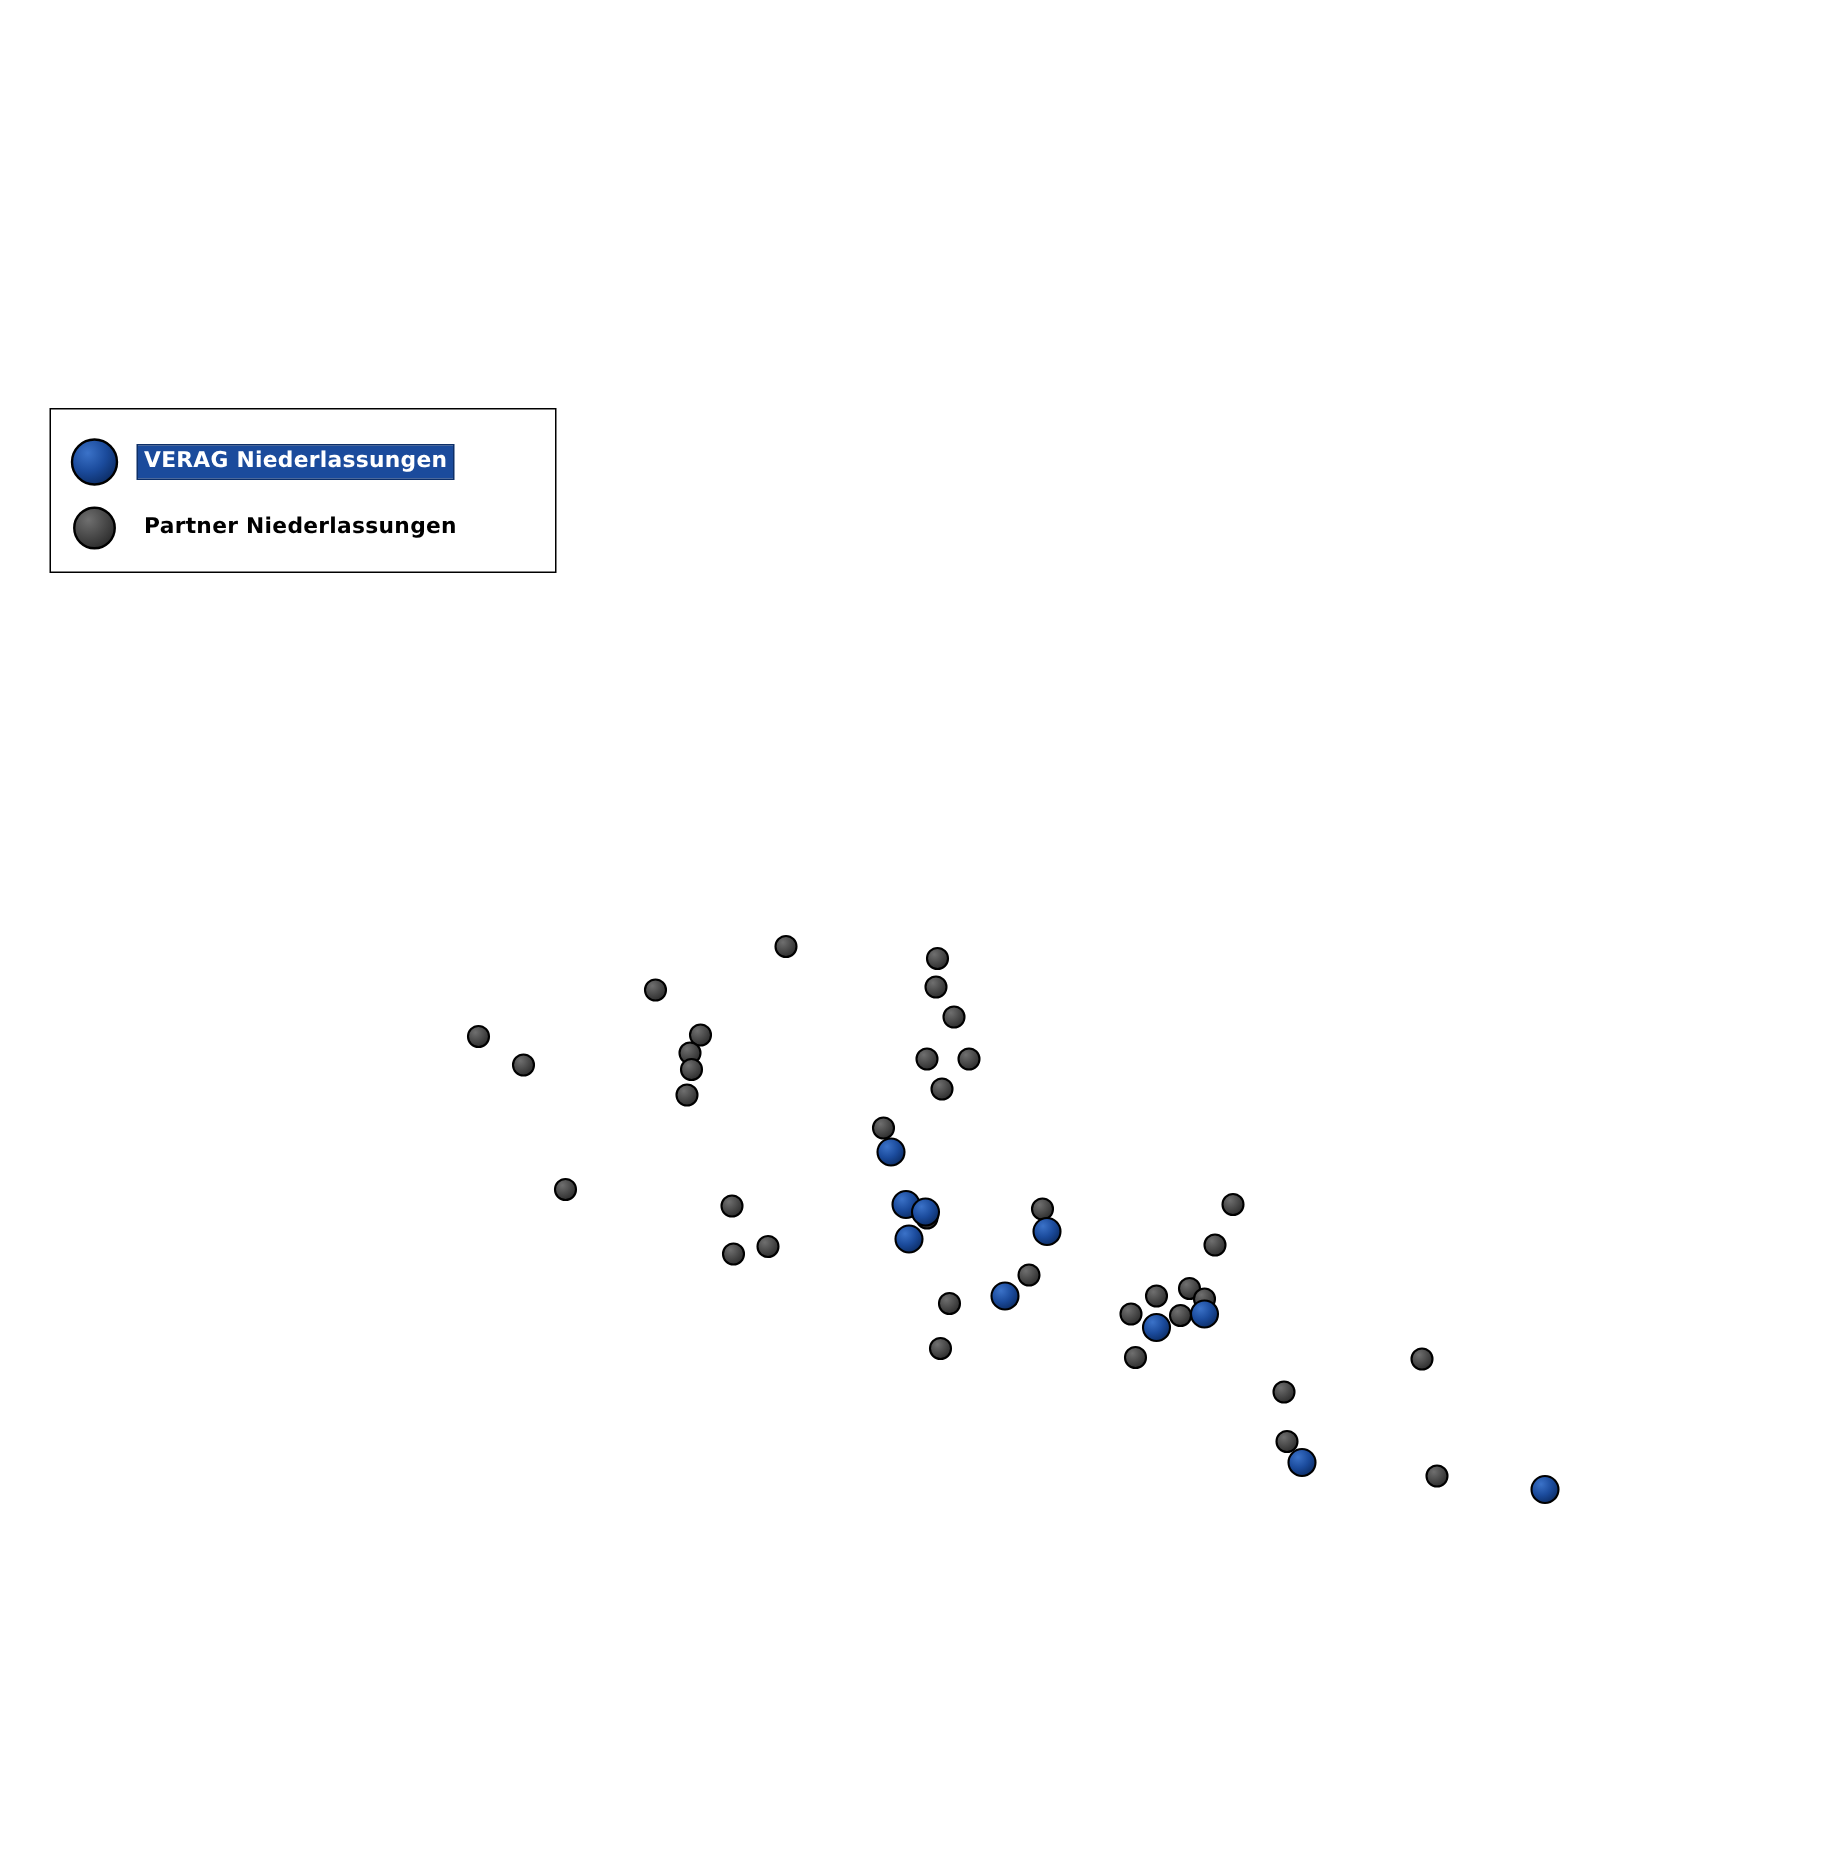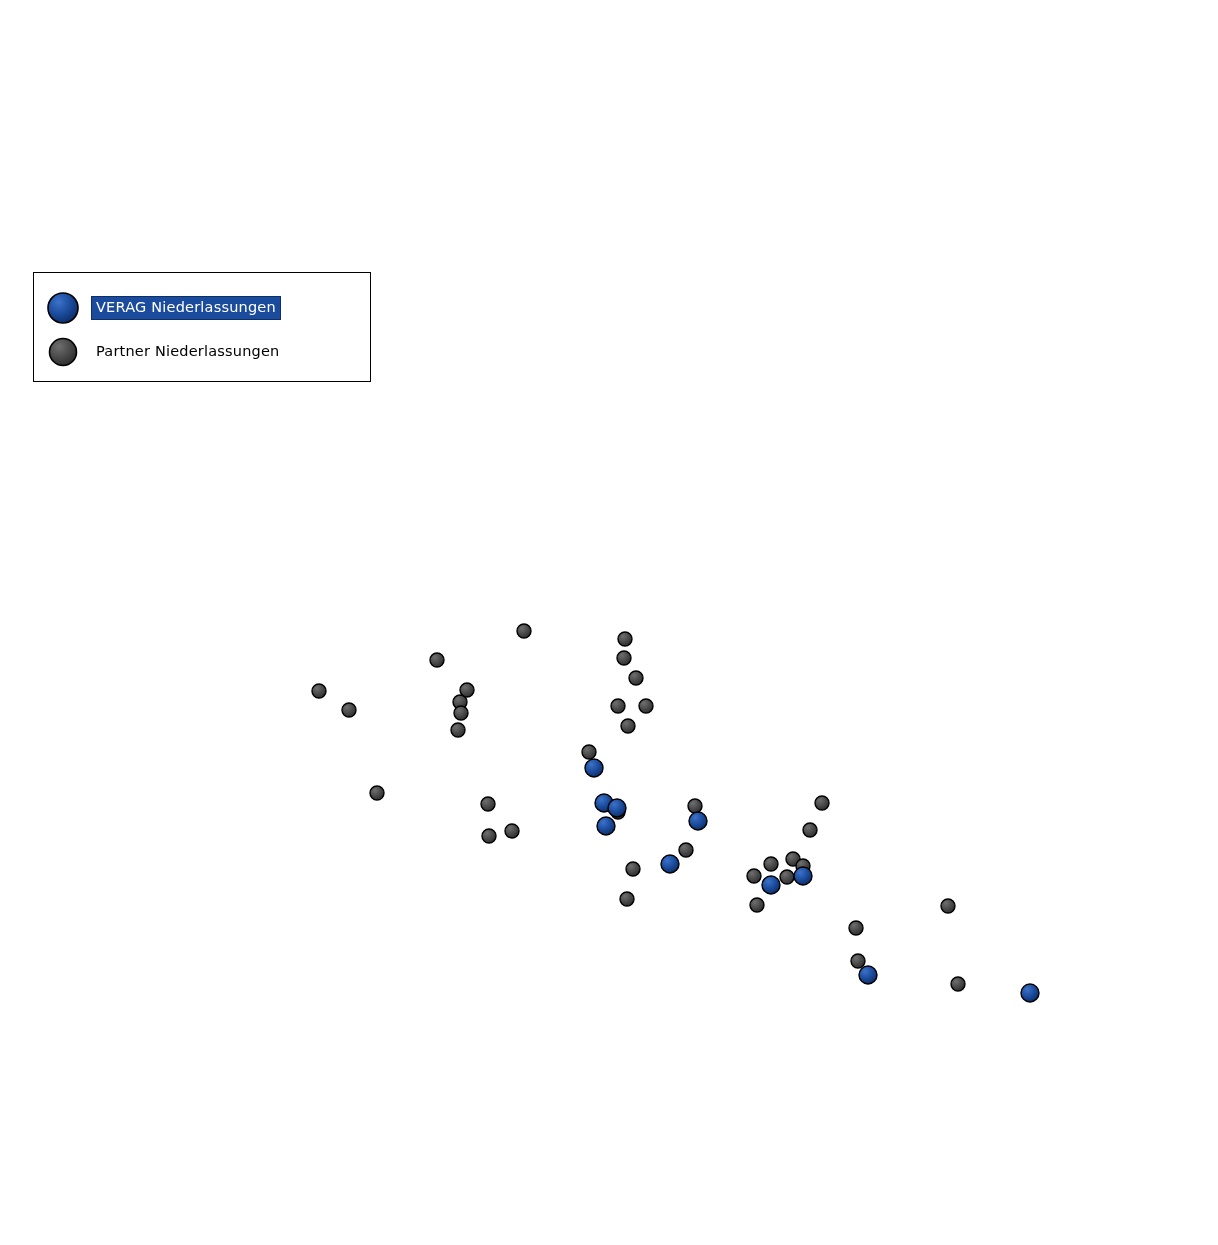"VERAG Niederlassungen" .legend-label { font-weight: normal -> bold }
